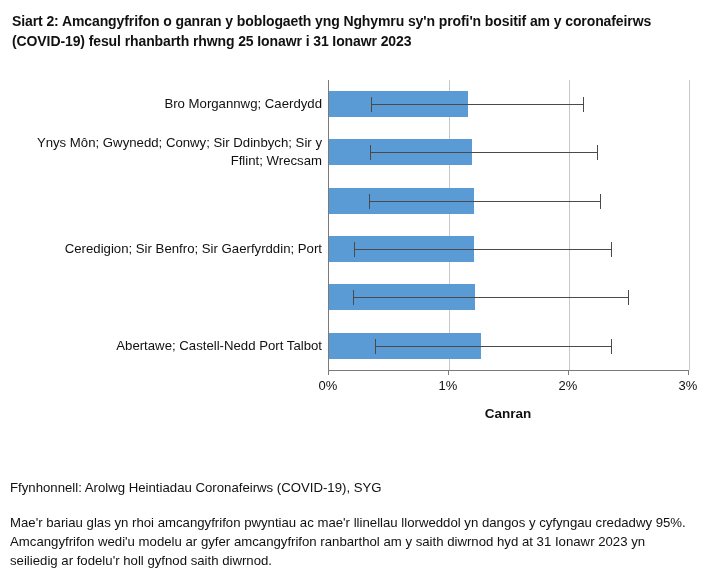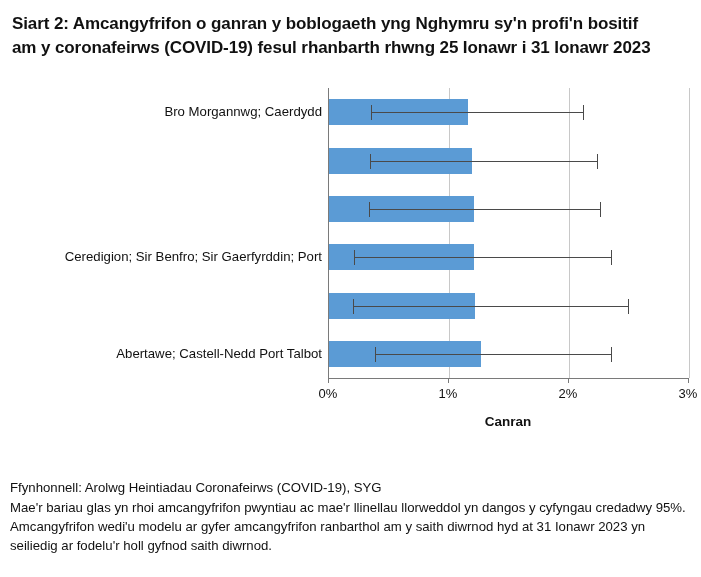"Siart 2: Amcangyfrifon o ganran" .title { font-size: 17px -> 14px }
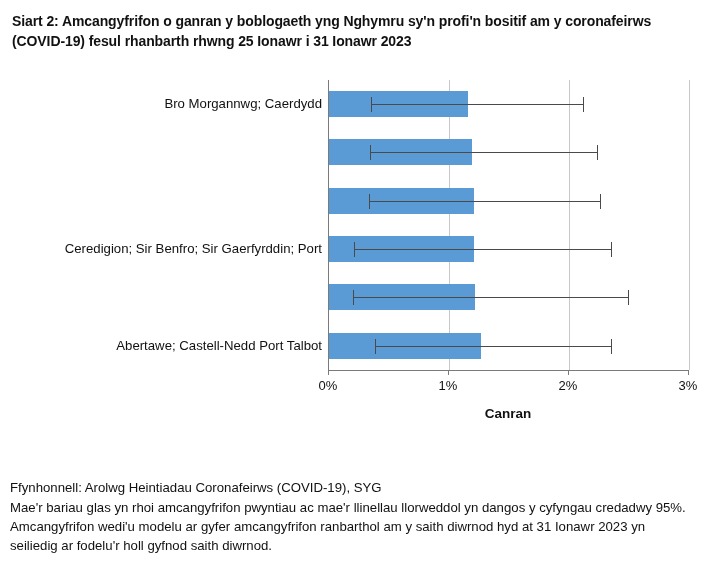"Ynys Môn; Gwynedd; Conwy; Sir" div.cat-label { html: none -> <div>Ynys Môn; Gwynedd; Conwy; Sir Ddinbych; Sir y Fflint; Wrecsam</div> }
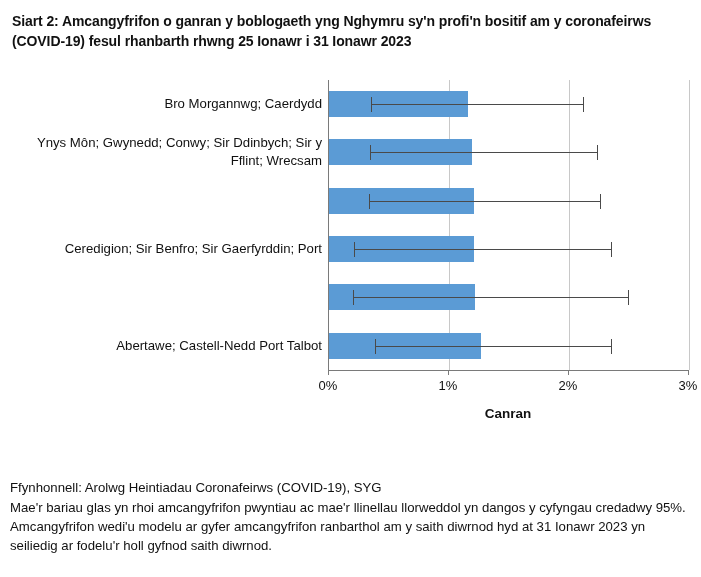"Ffynhonnell: Arolwg Heintiadau" .notes .src { margin-bottom: 1px -> 16px }
